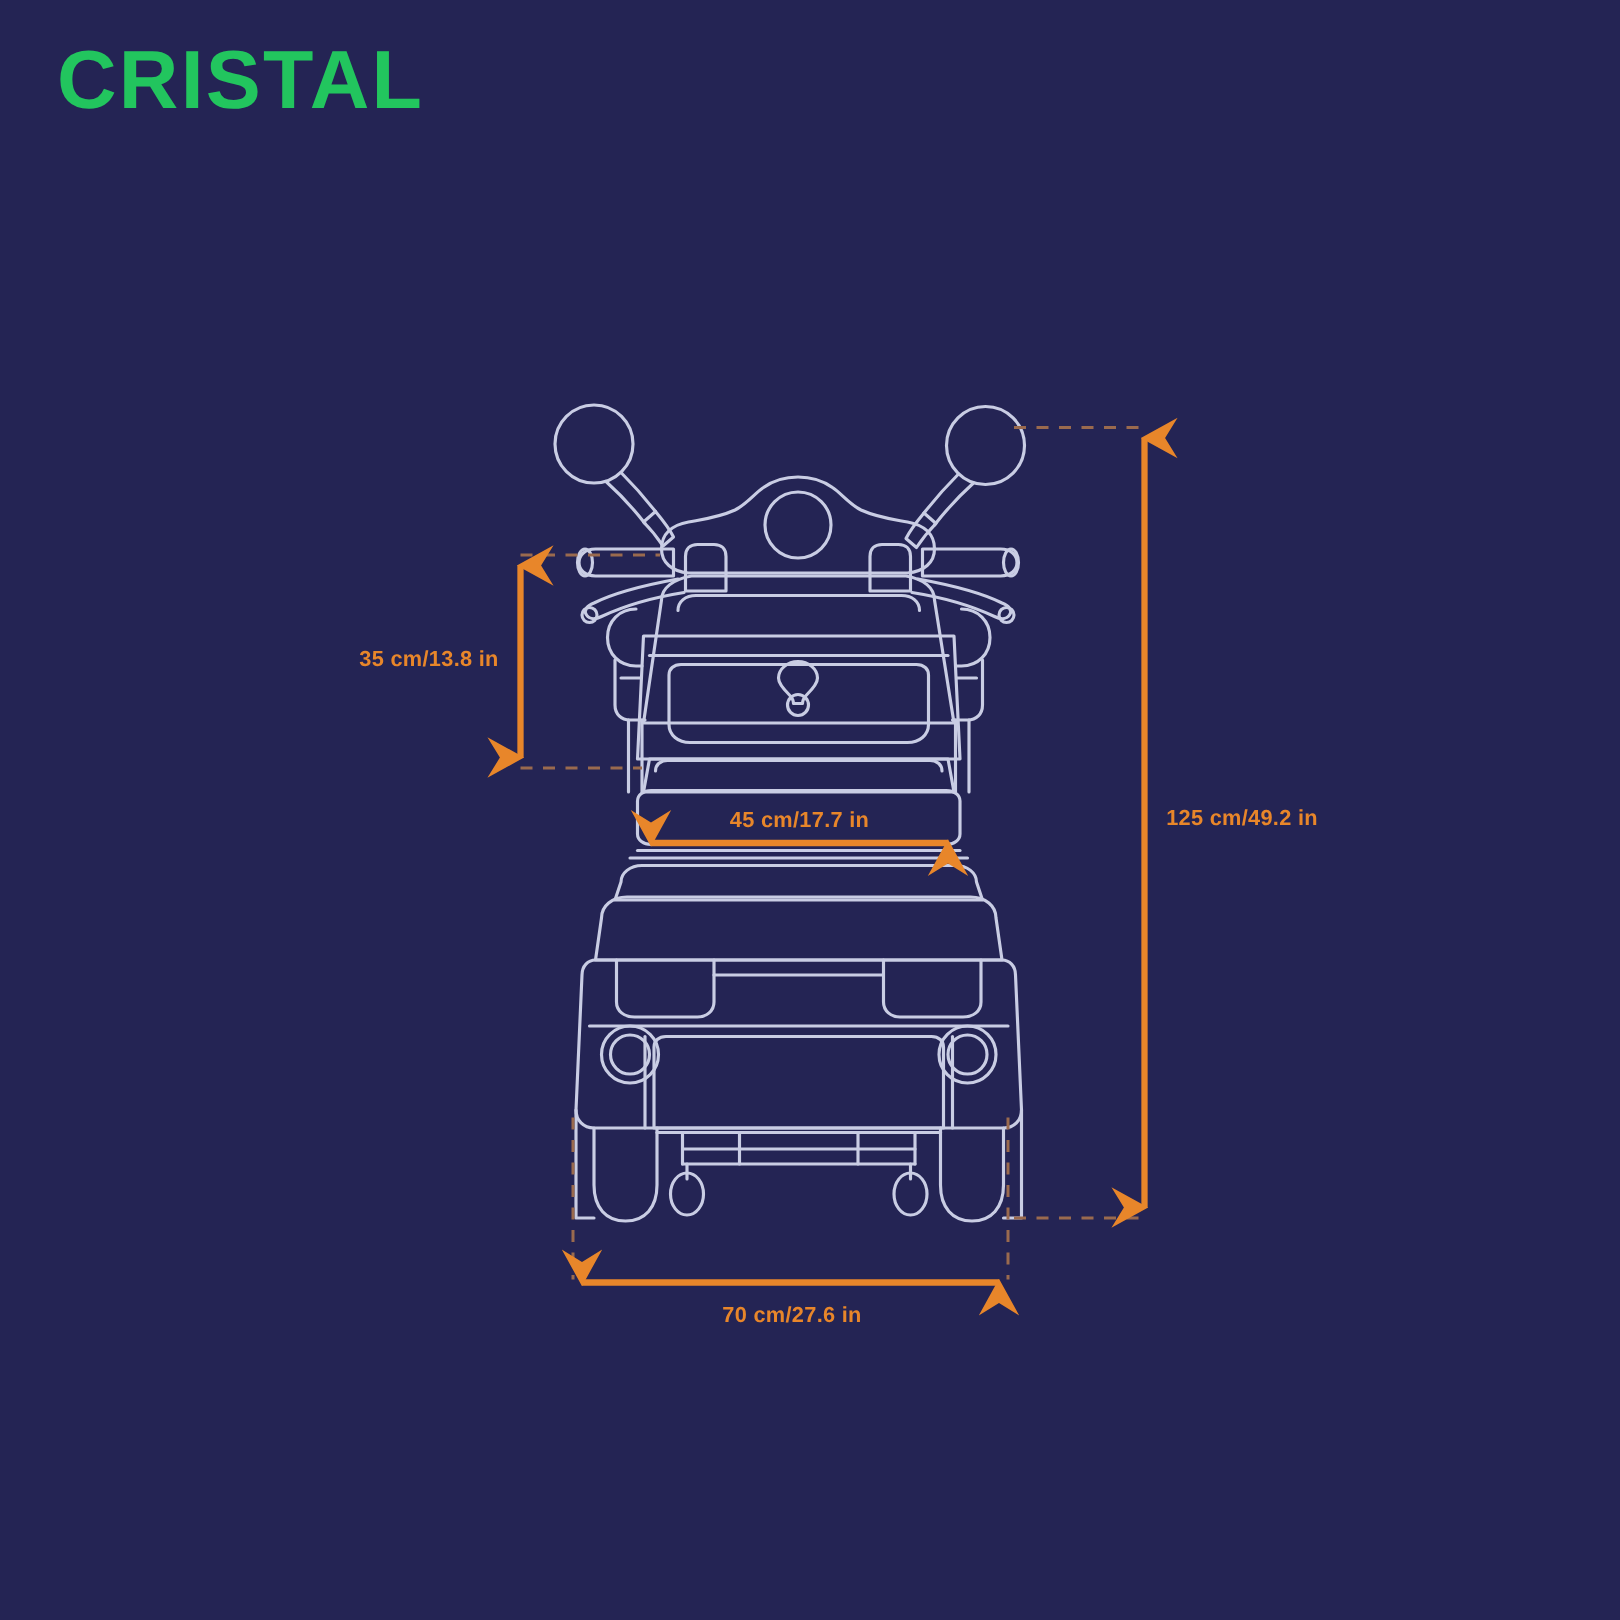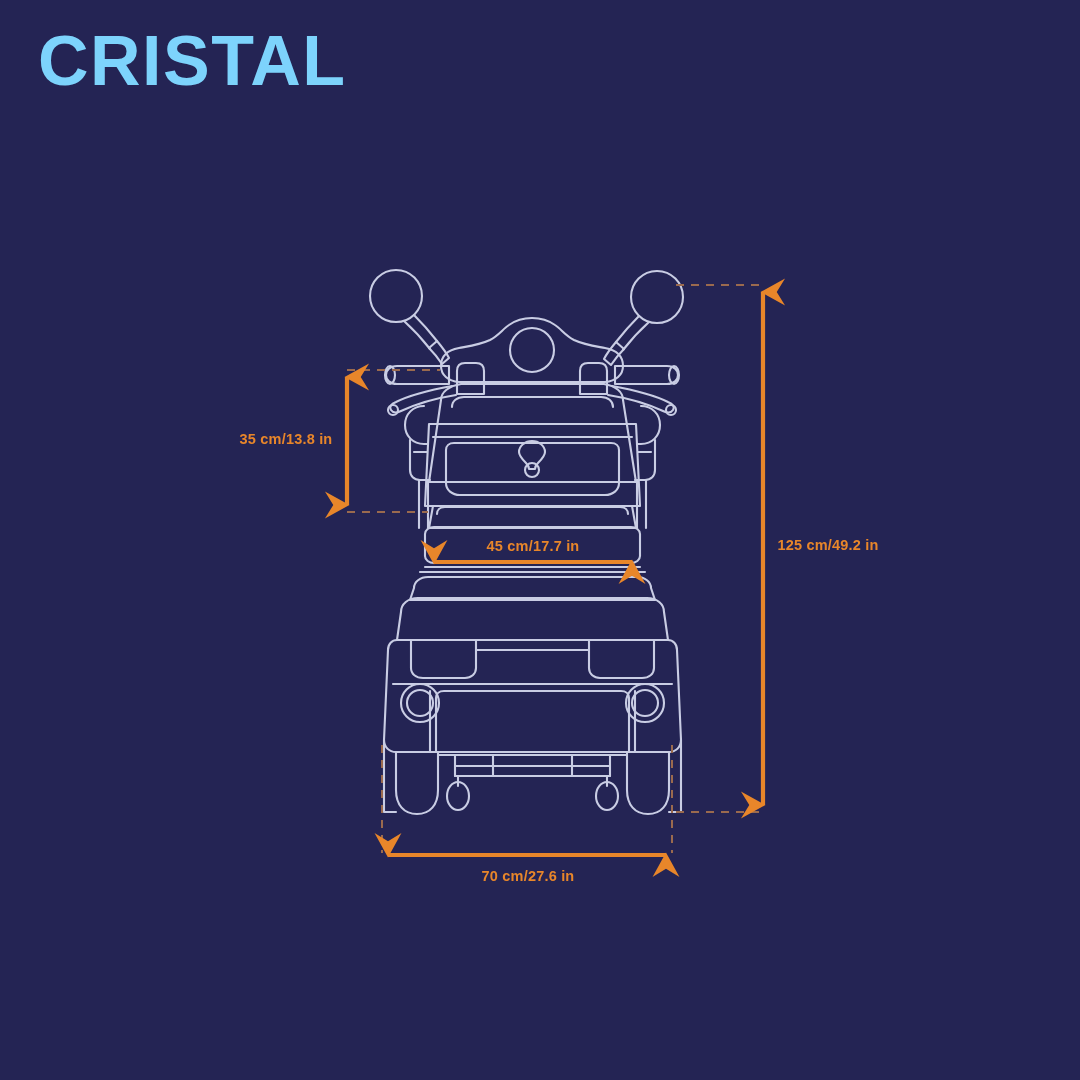"CRISTAL" #brand-title { color: #7dd3fc -> #22c55e; font-size: 70px -> 55px }
